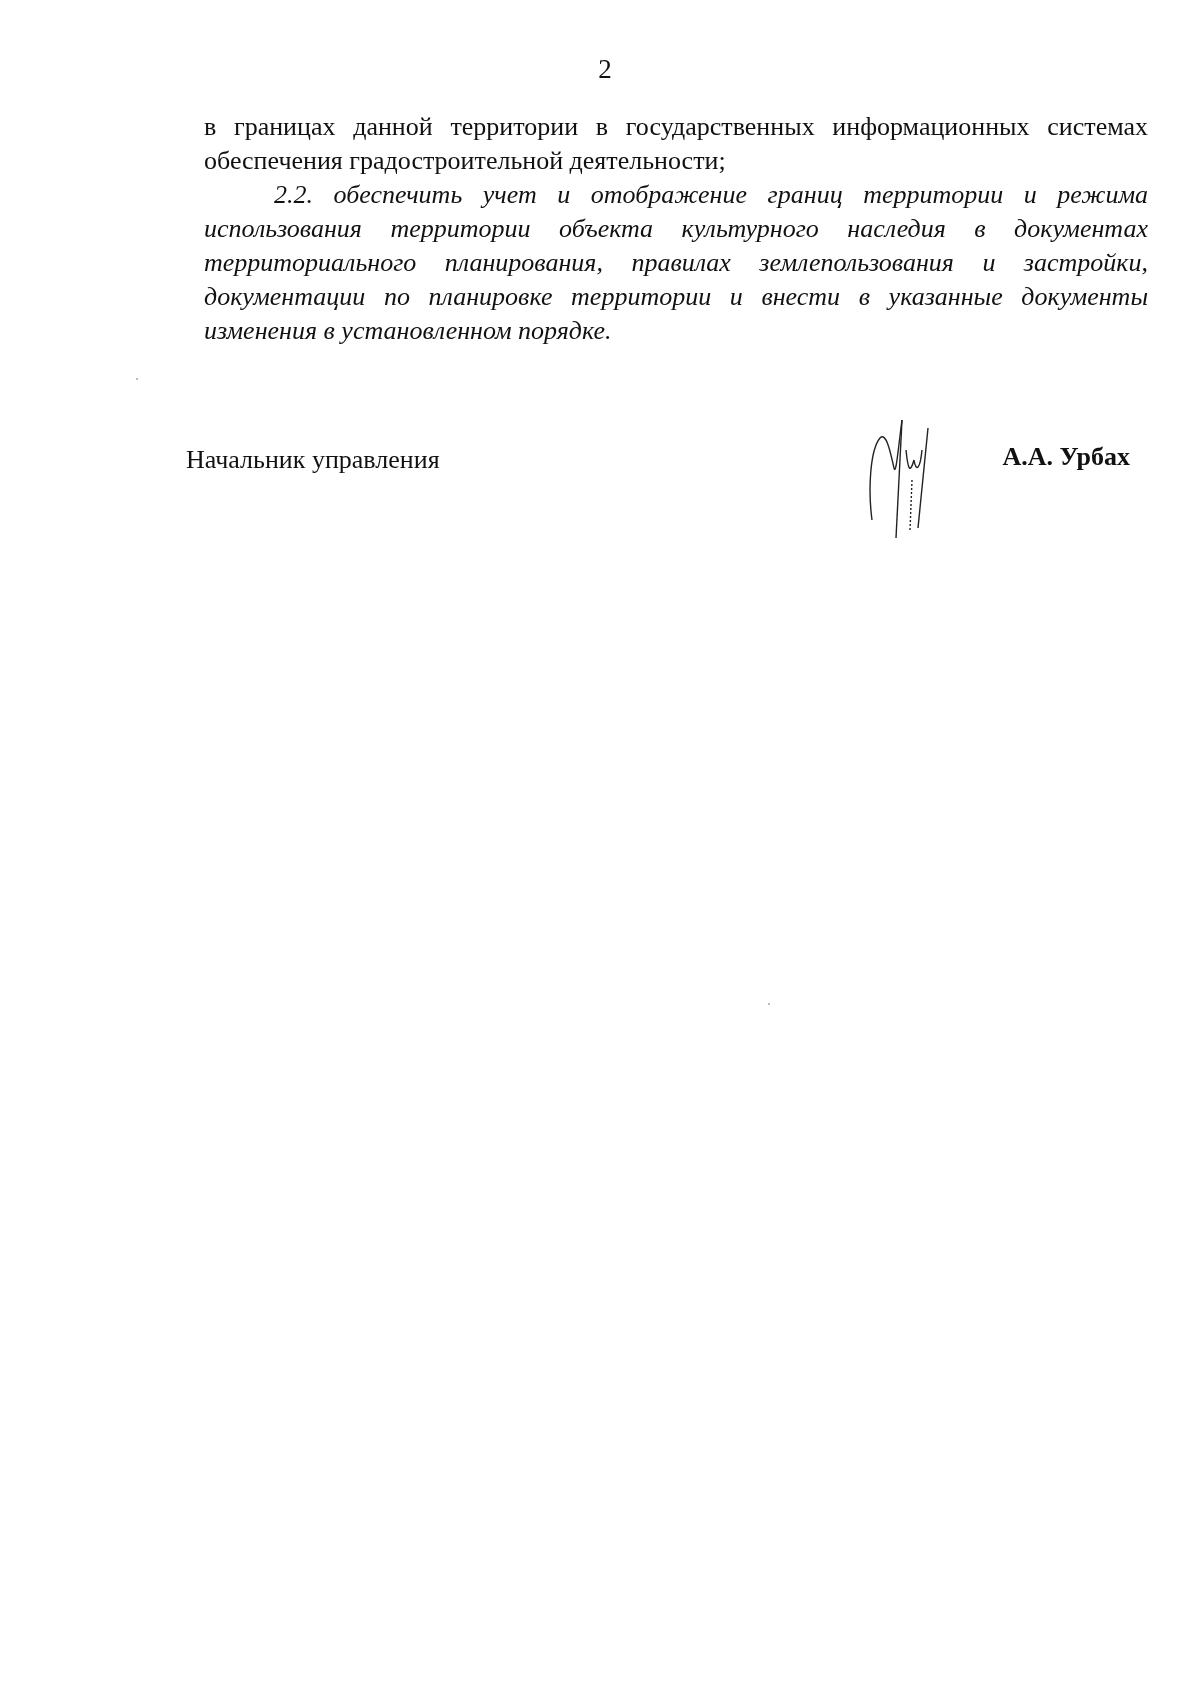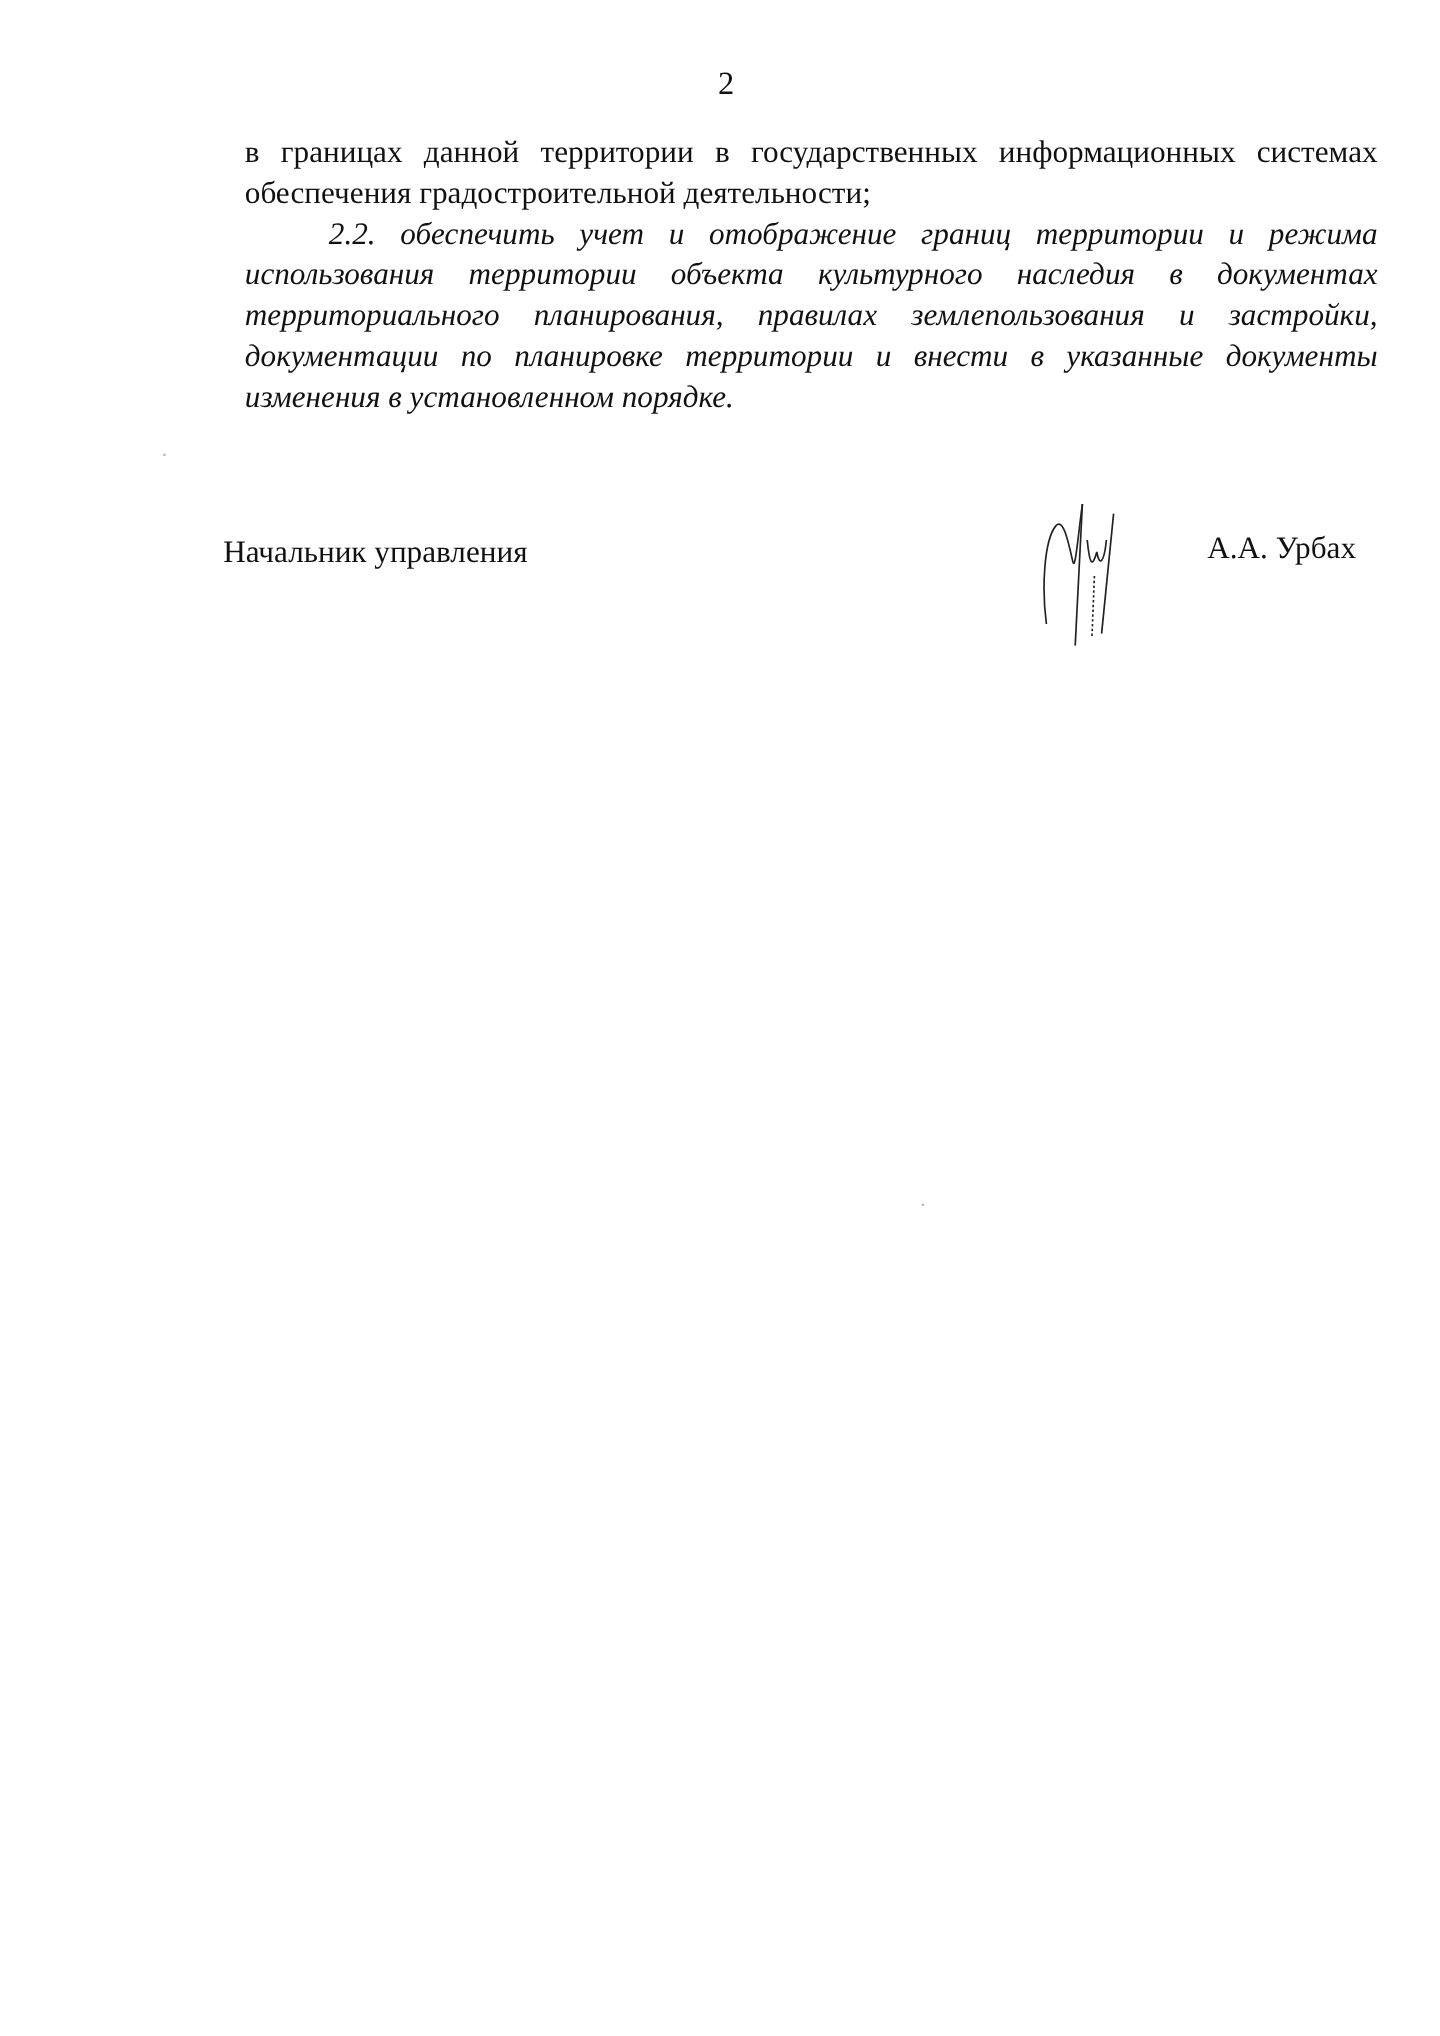"А.А. Урбах" .sig-name { font-weight: none -> bold }
